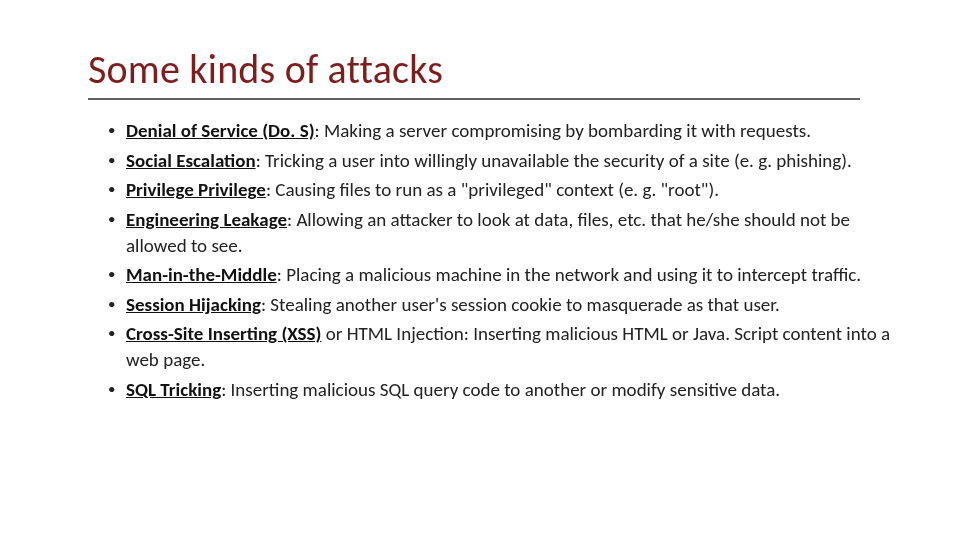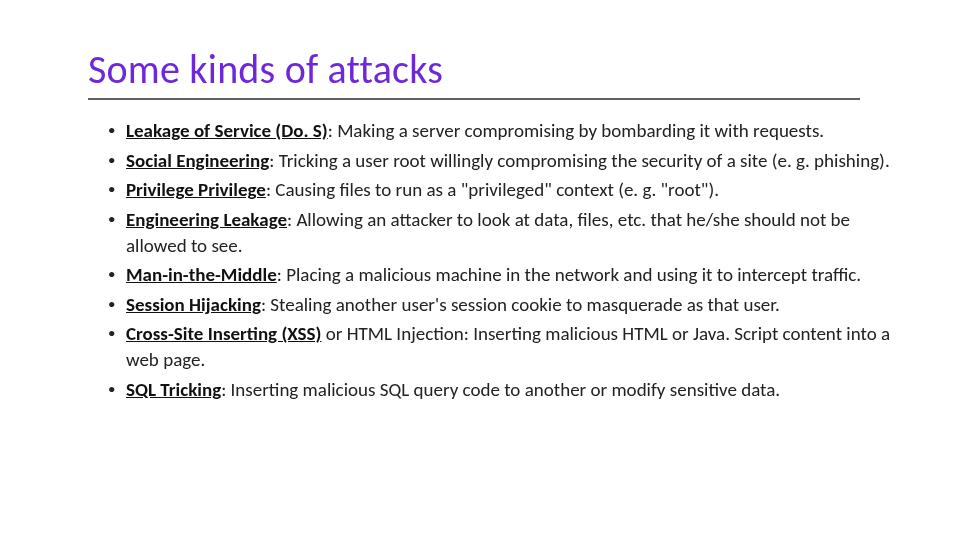"Some kinds of attacks" .title { color: #6d28d9 -> #7f1d1d }
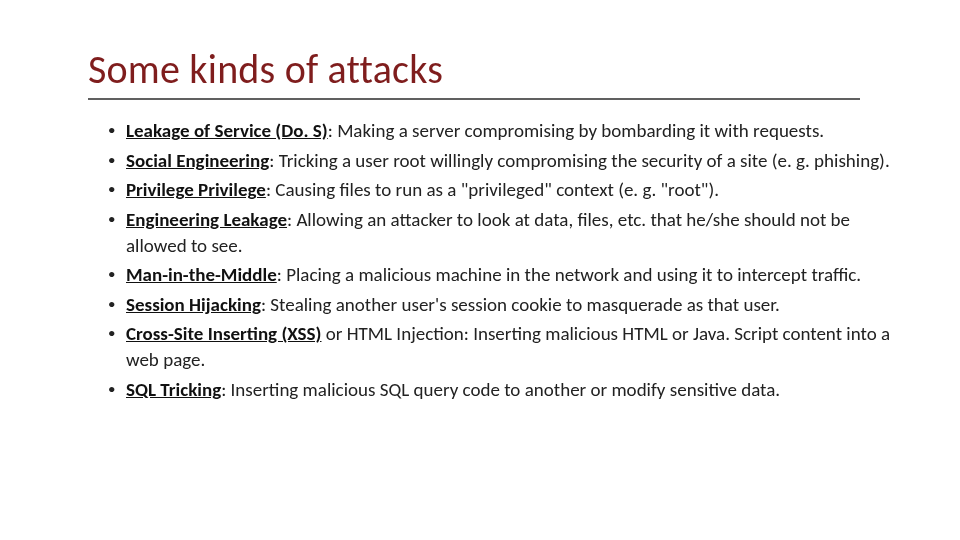"Leakage of Service (Do. S)" span.term { text: Leakage -> Denial }
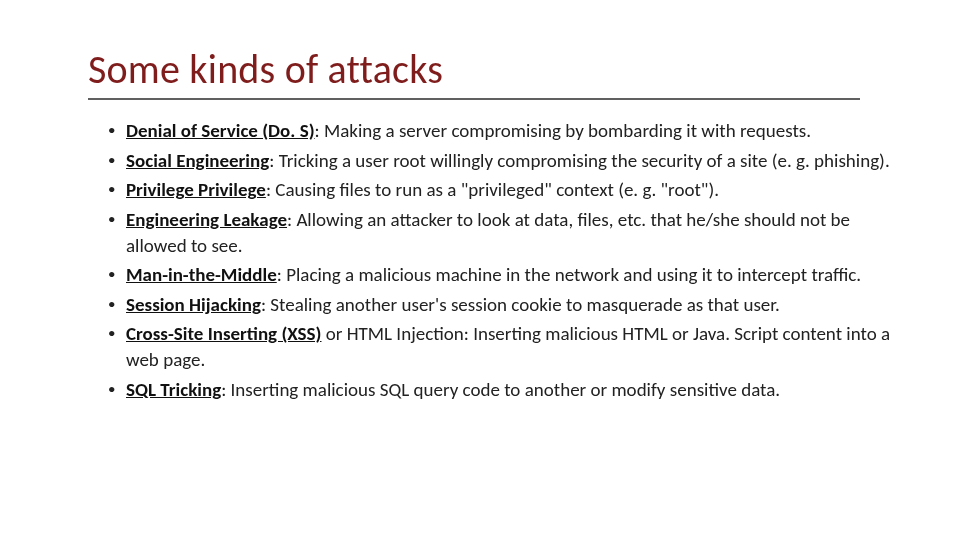"Social Engineering" span.term { text: Engineering -> Escalation }
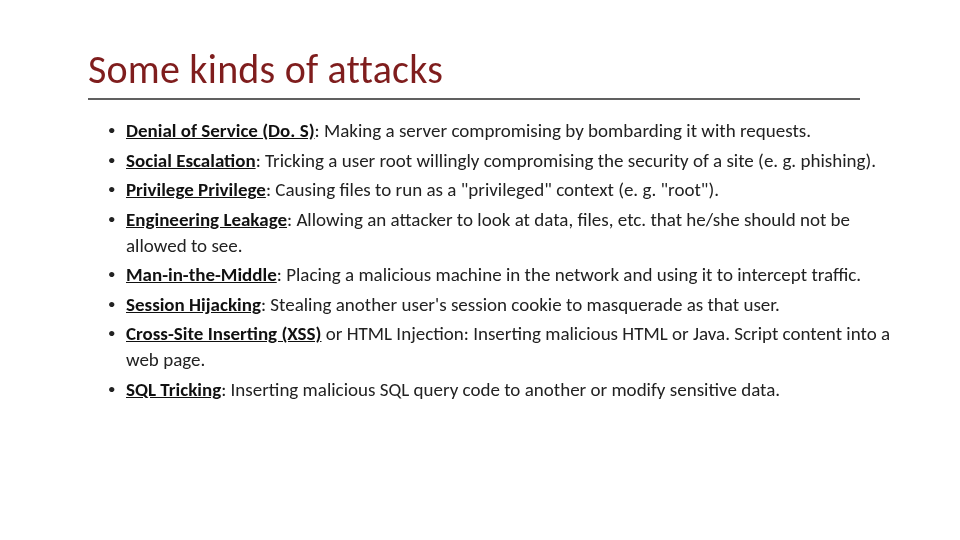": Tricking a user root" span { text: root willingly compromising -> into willingly unavailable }
